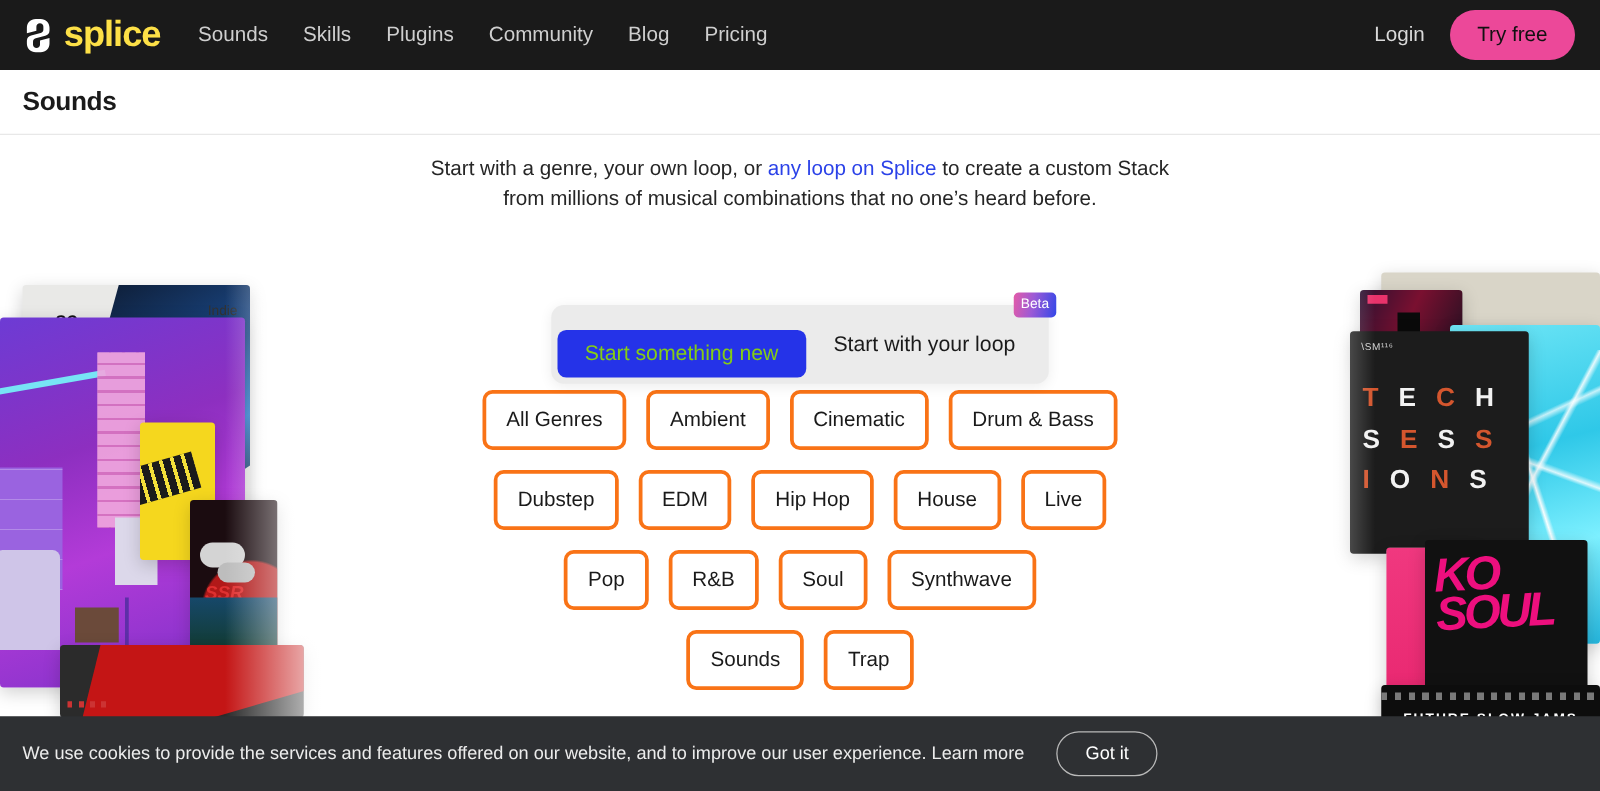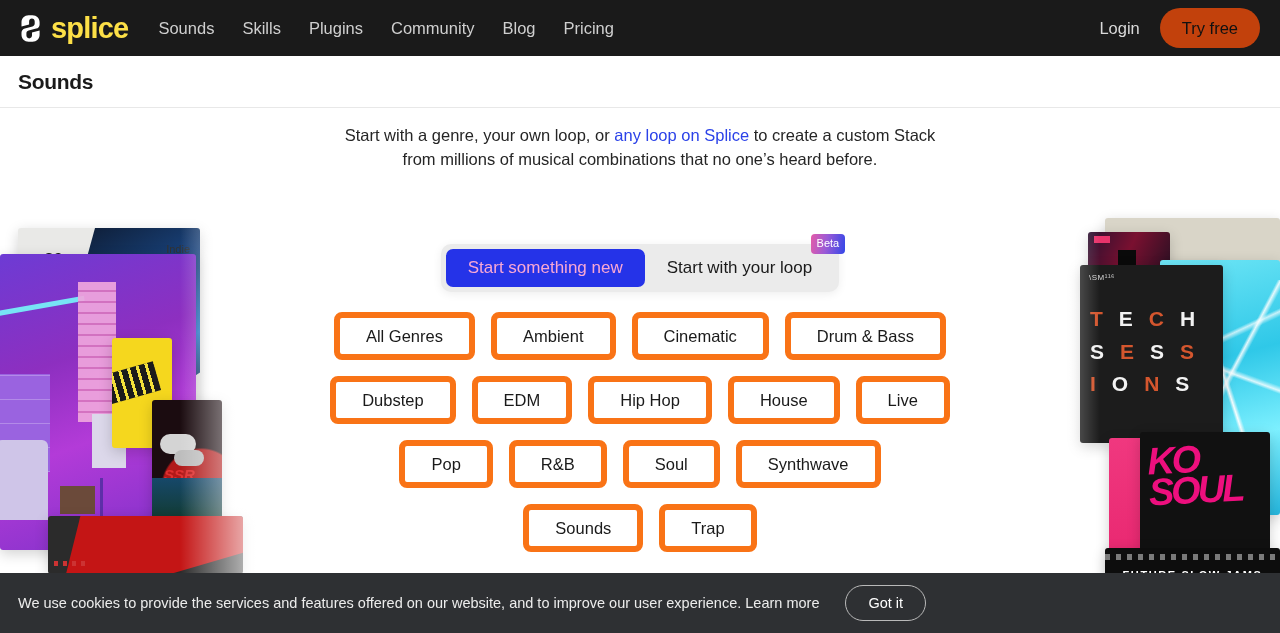"Try free" .tryfree-btn { background: #c2410c -> #ec4899 }
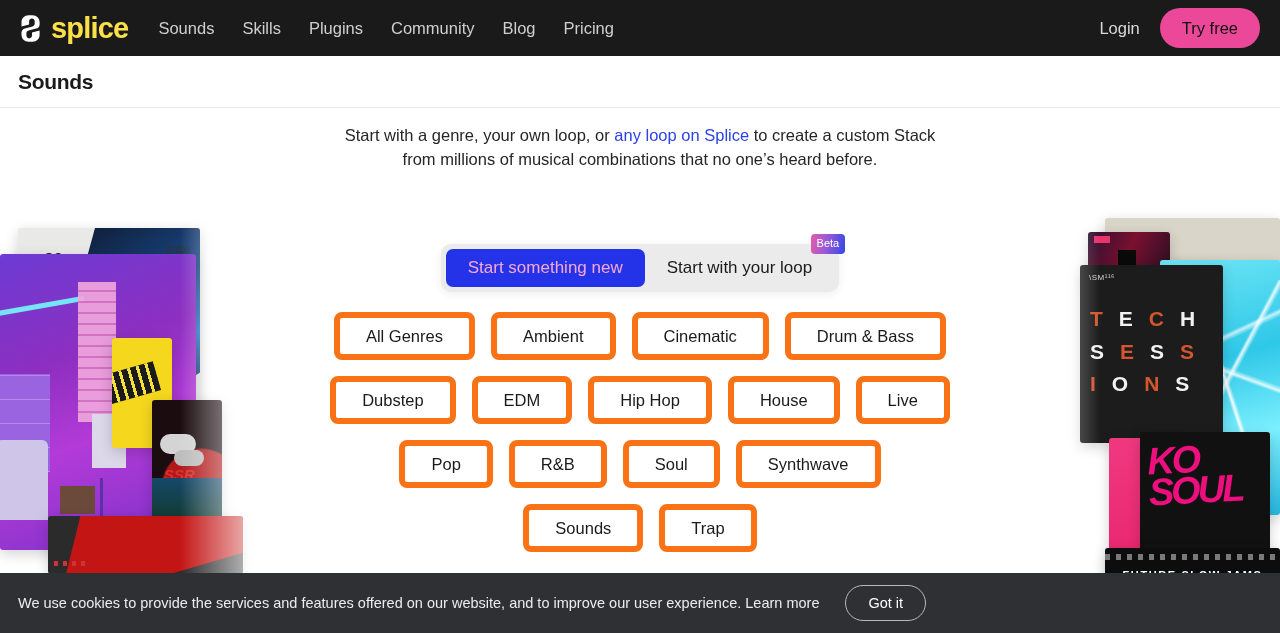"Start something new" .tab.active { color: #f9a8d4 -> #84cc16; margin-top: none -> 15px }
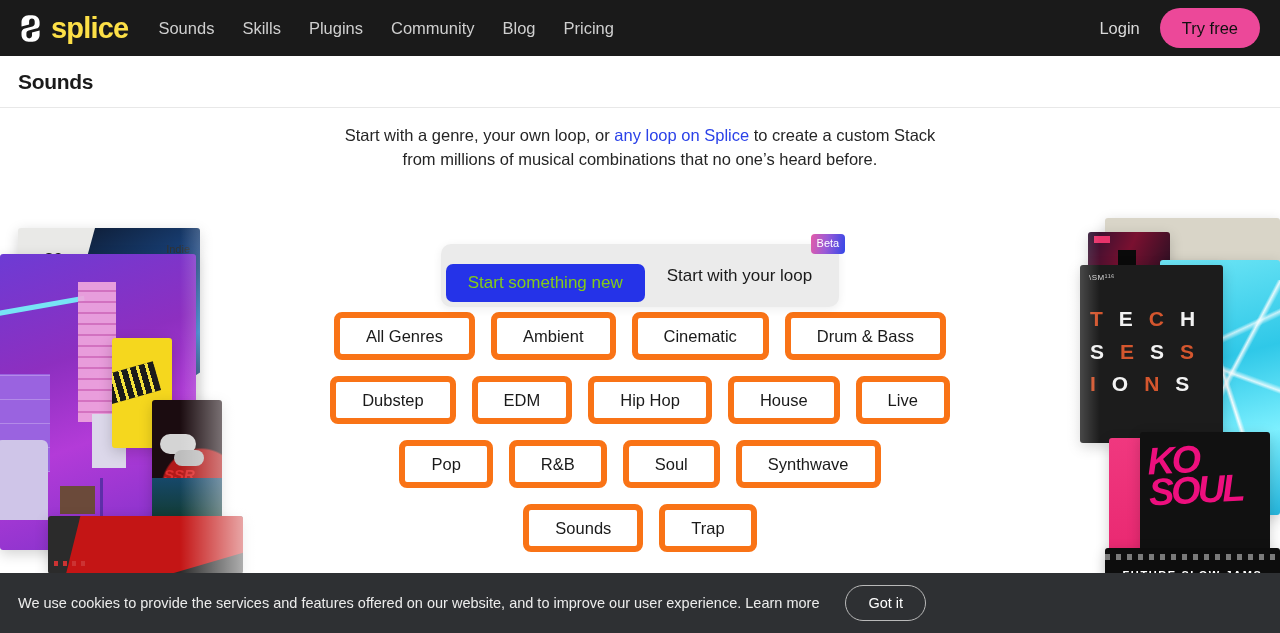"All Genres" .chip { border: 6px solid #f97316 -> 3px solid #f97316; padding: 0 26px -> 0 16px }
